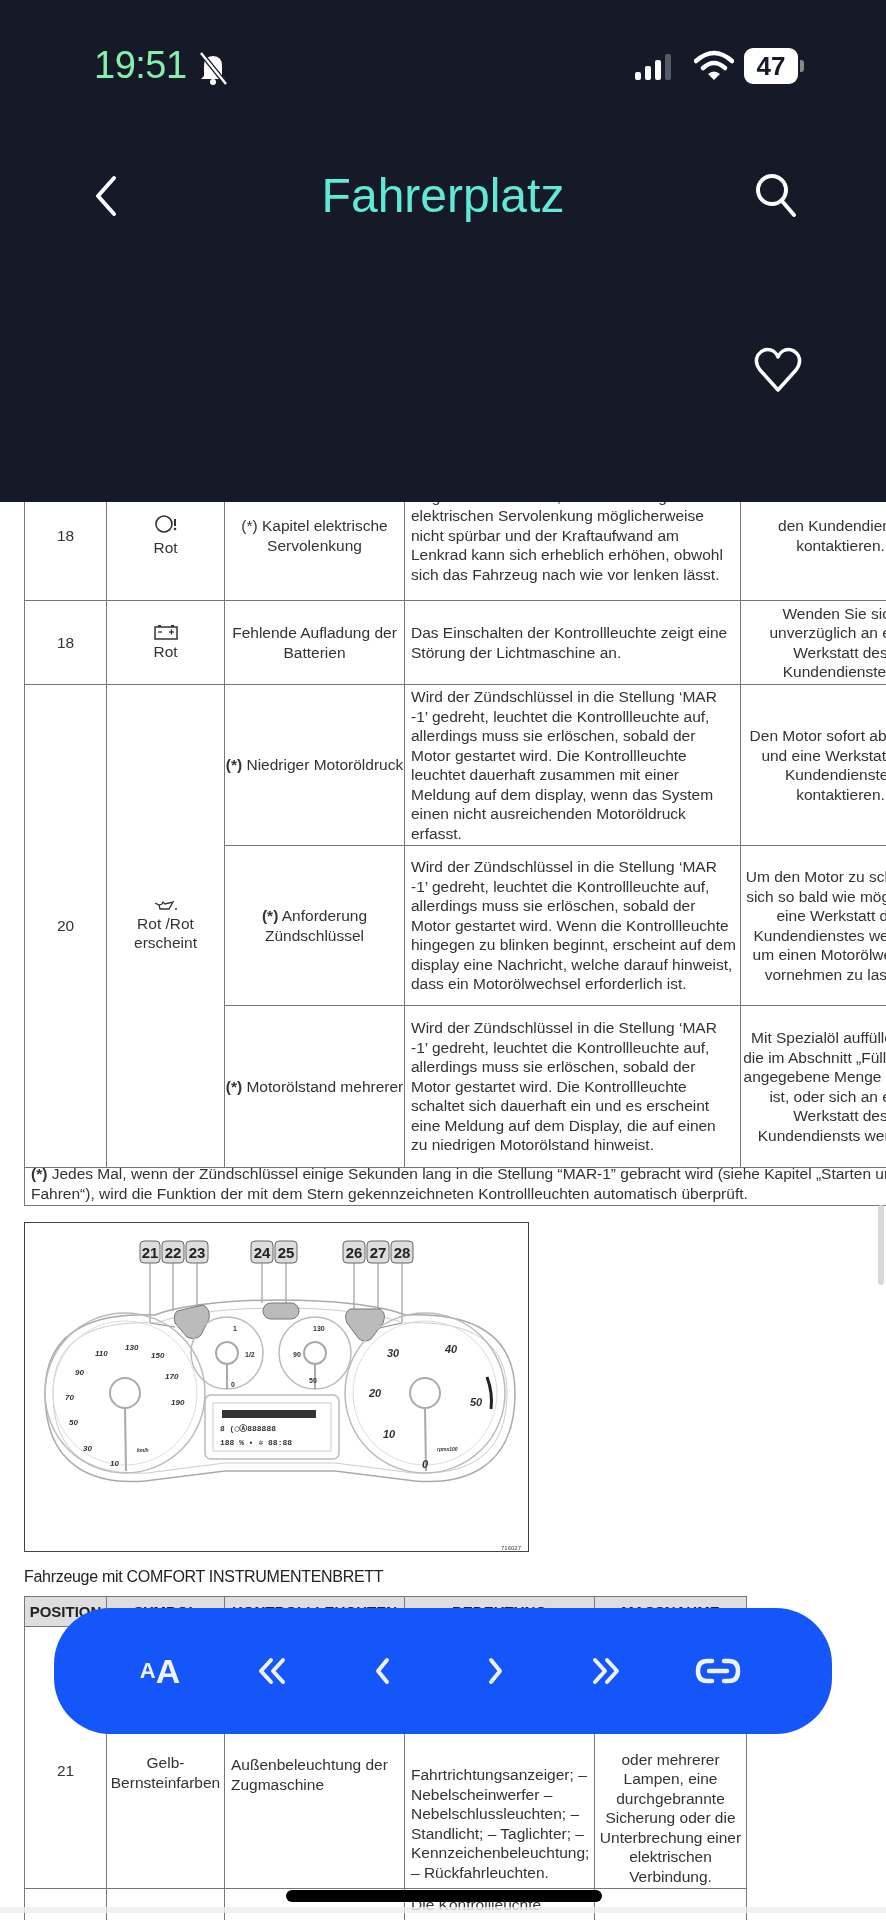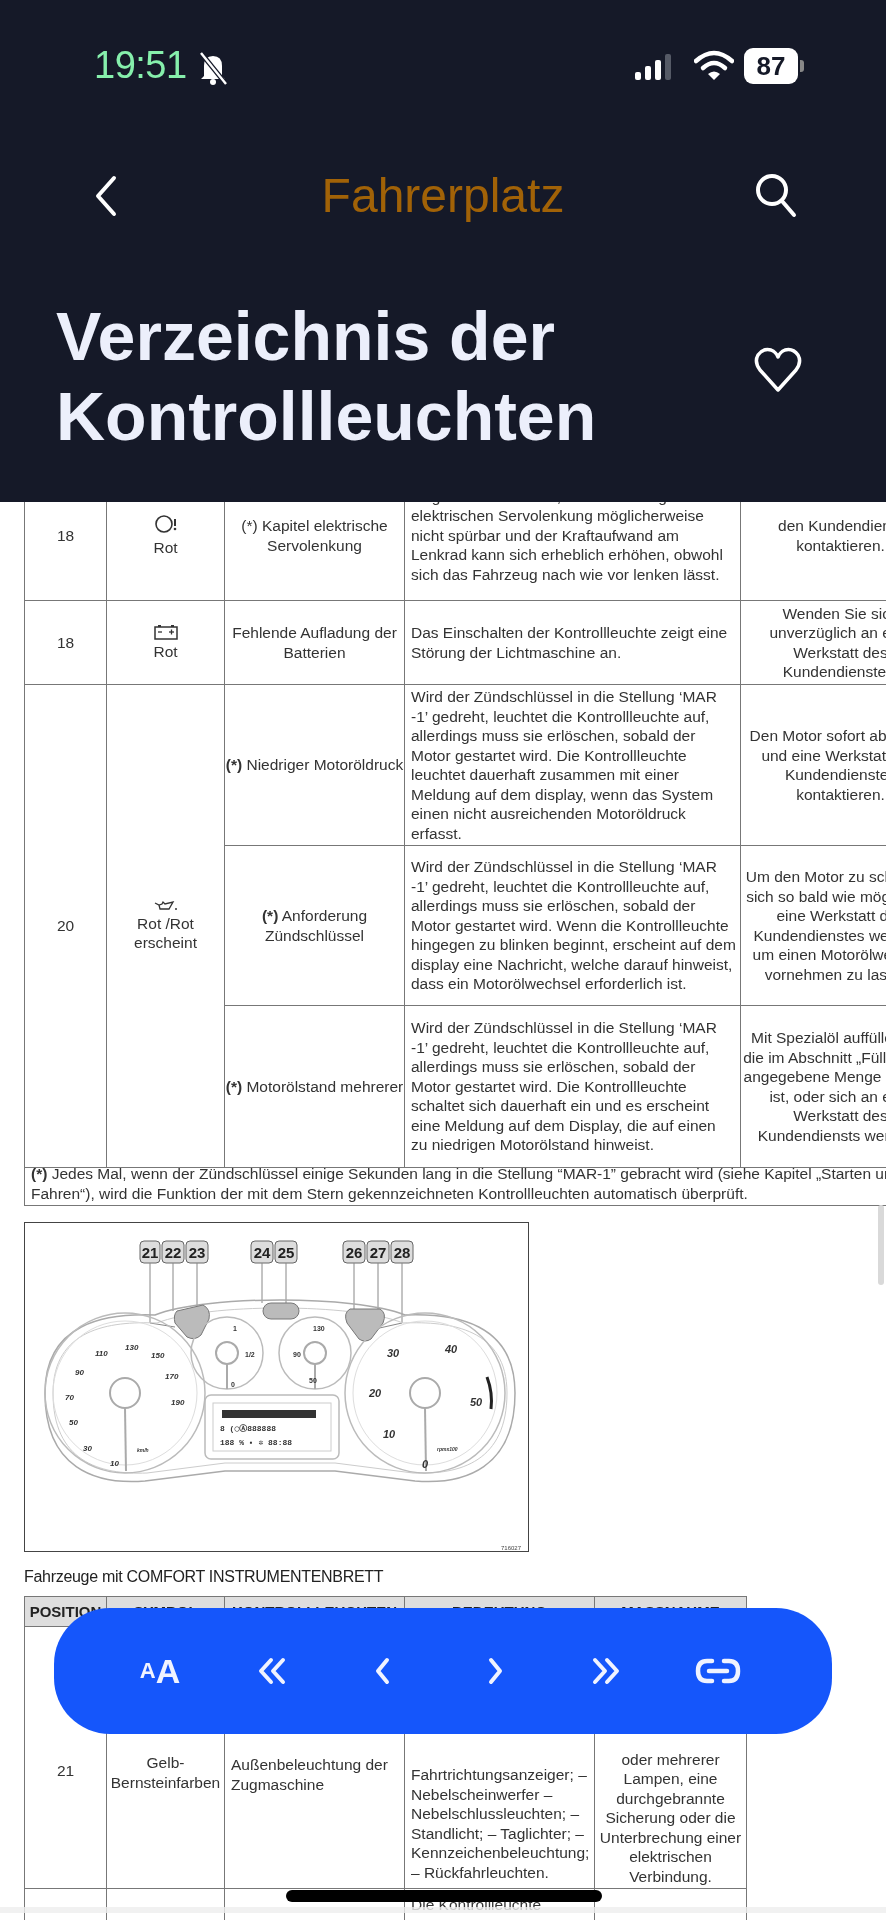"87" div.battery-body { text: 87 -> 47 }
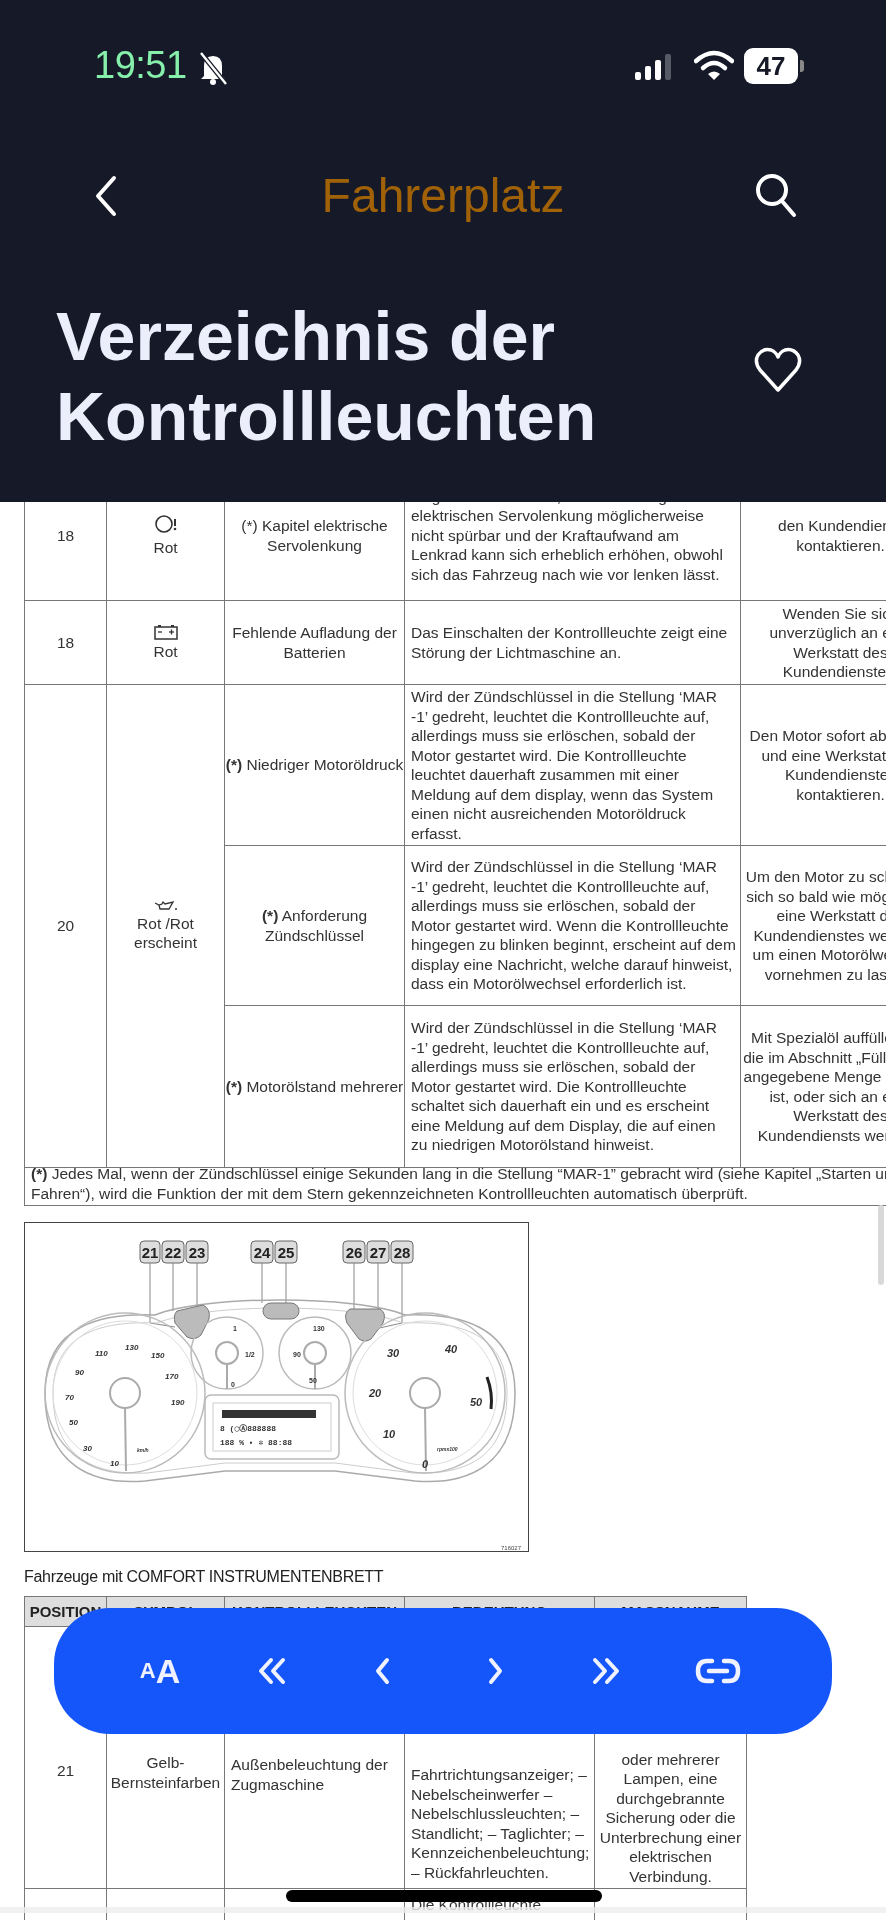"Fahrerplatz" .nav-title { color: #a16207 -> #5eead4 }
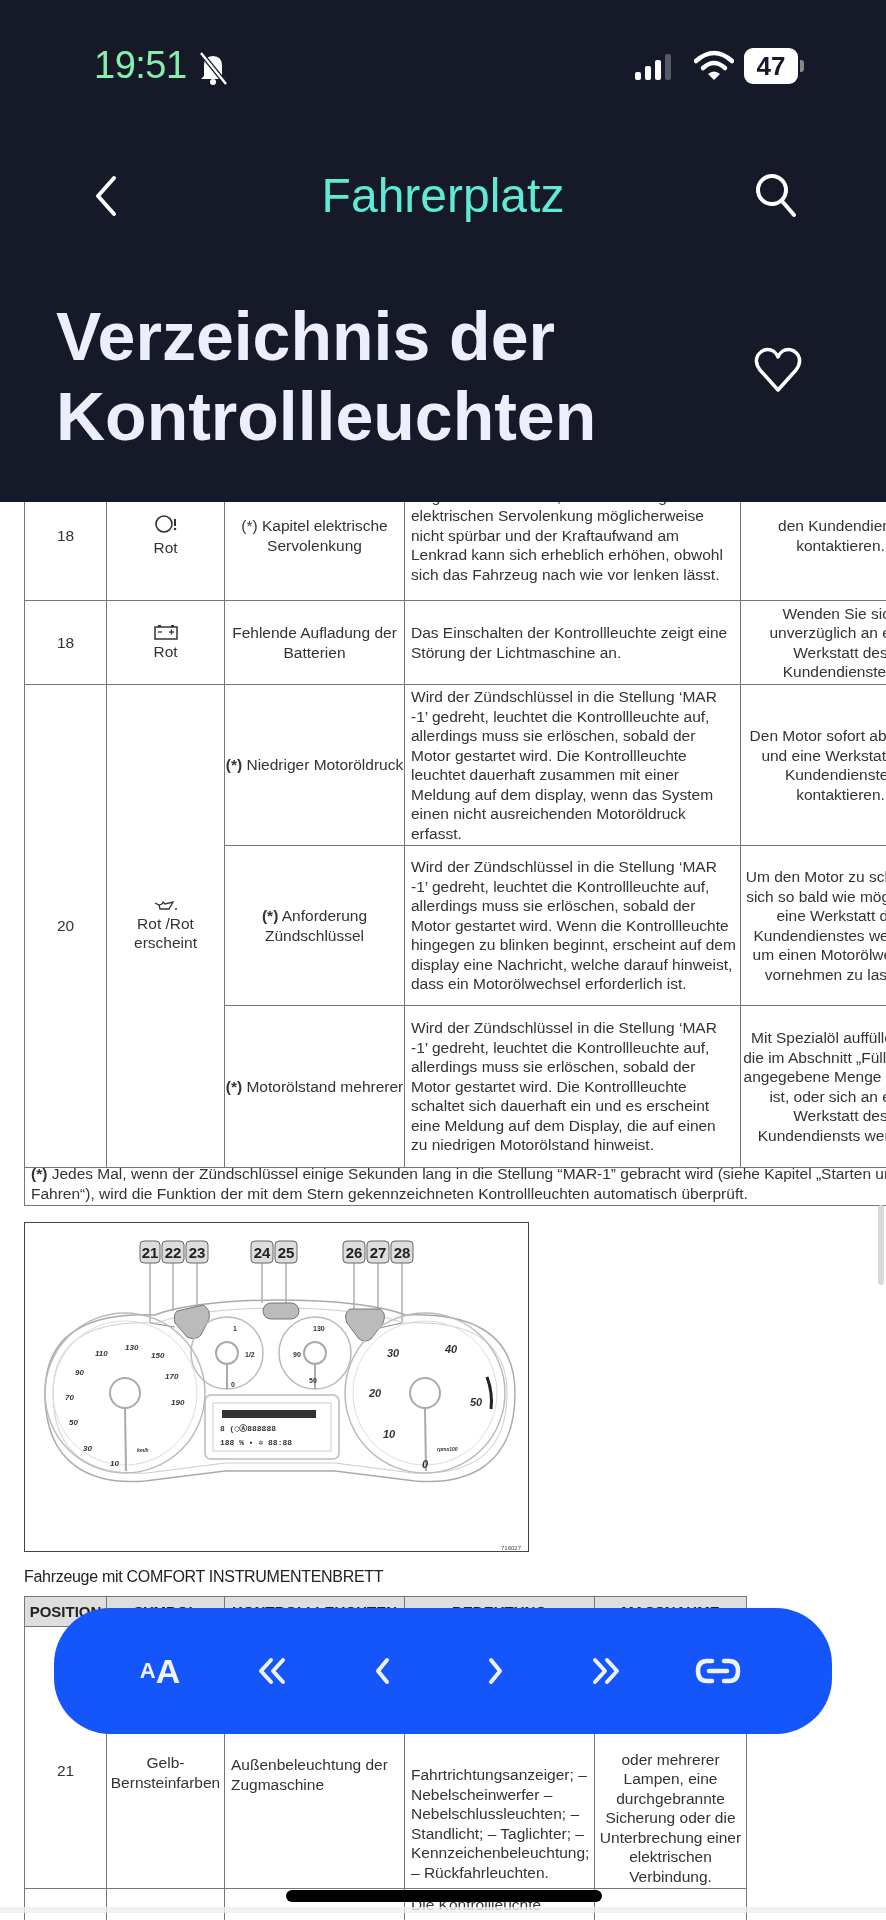"Verzeichnis der" div.page-title { html: <div> <div>Verzeichnis der</div> <div>Kontrollleuchten</div> </div> -> none }
